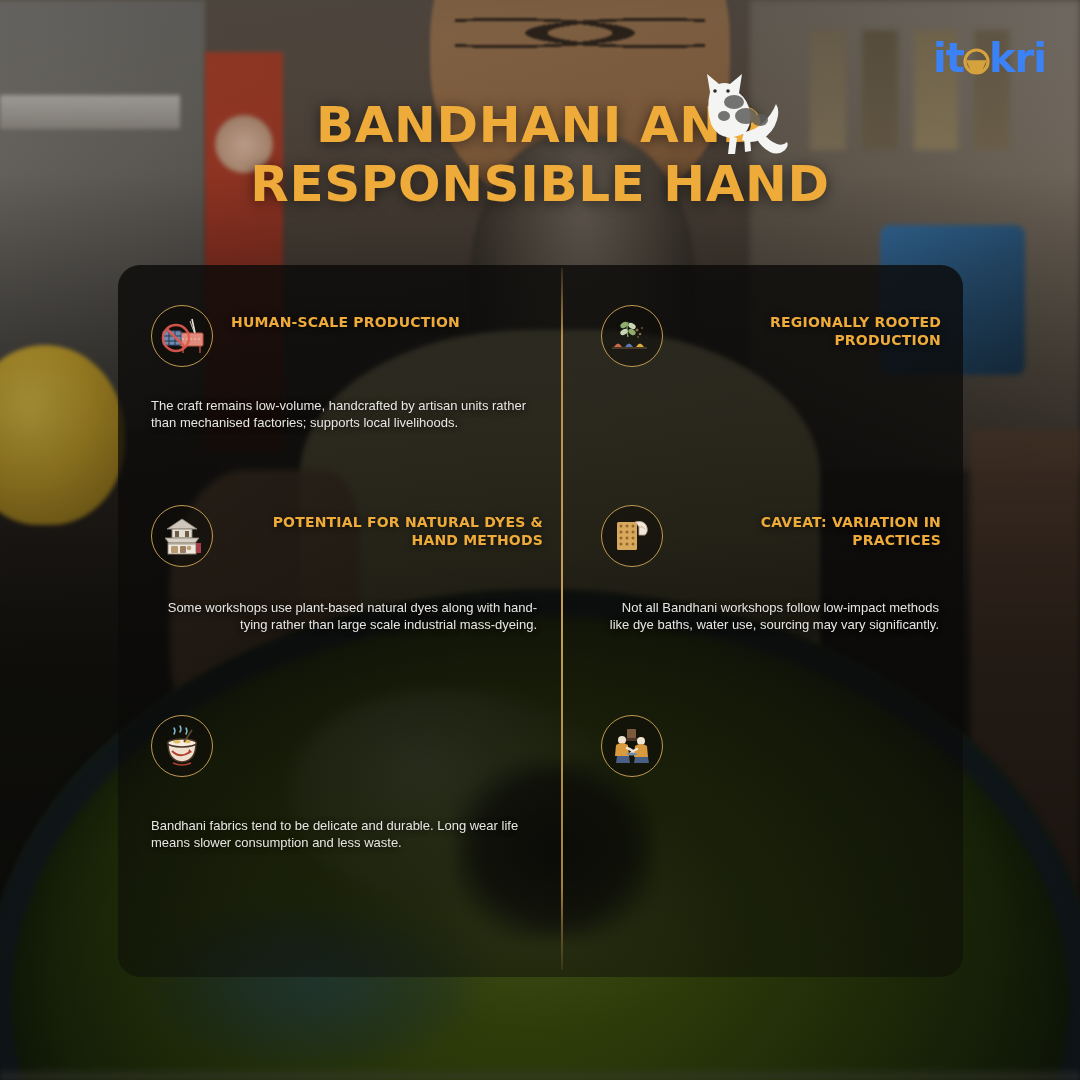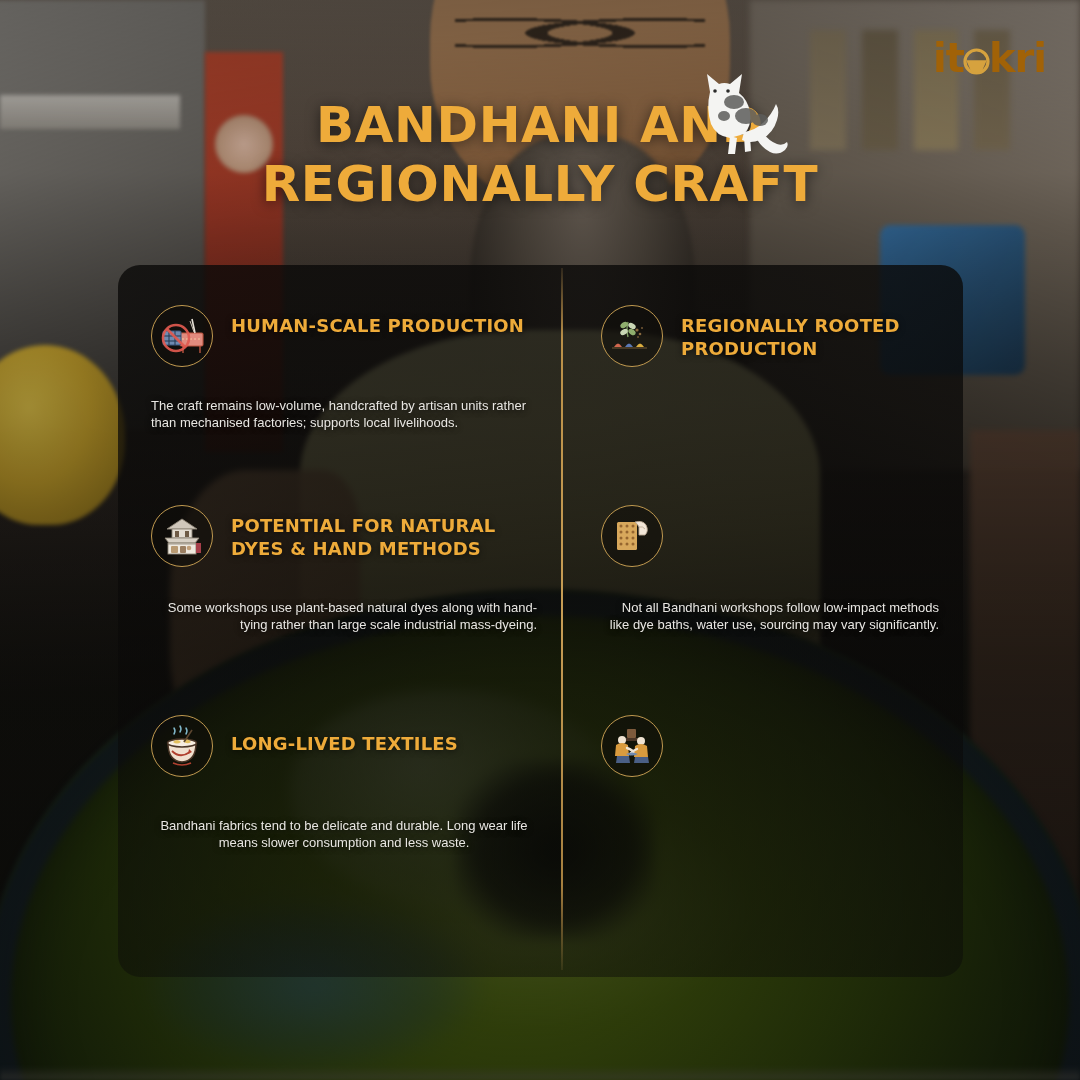"it kri" .logo { color: #a16207 -> #3b82f6 }
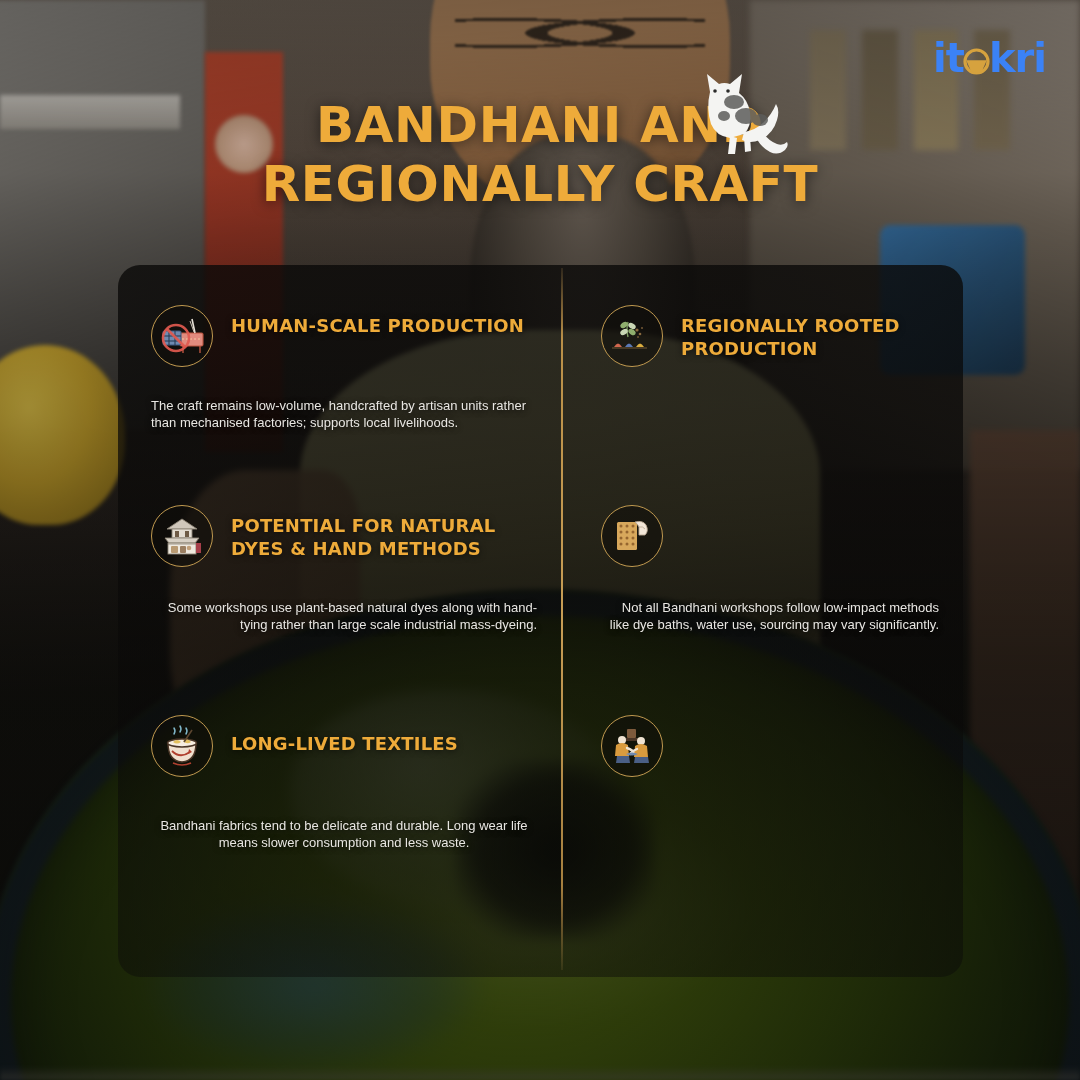"REGIONALLY CRAFT" div.title { text: REGIONALLY CRAFT -> RESPONSIBLE HAND }
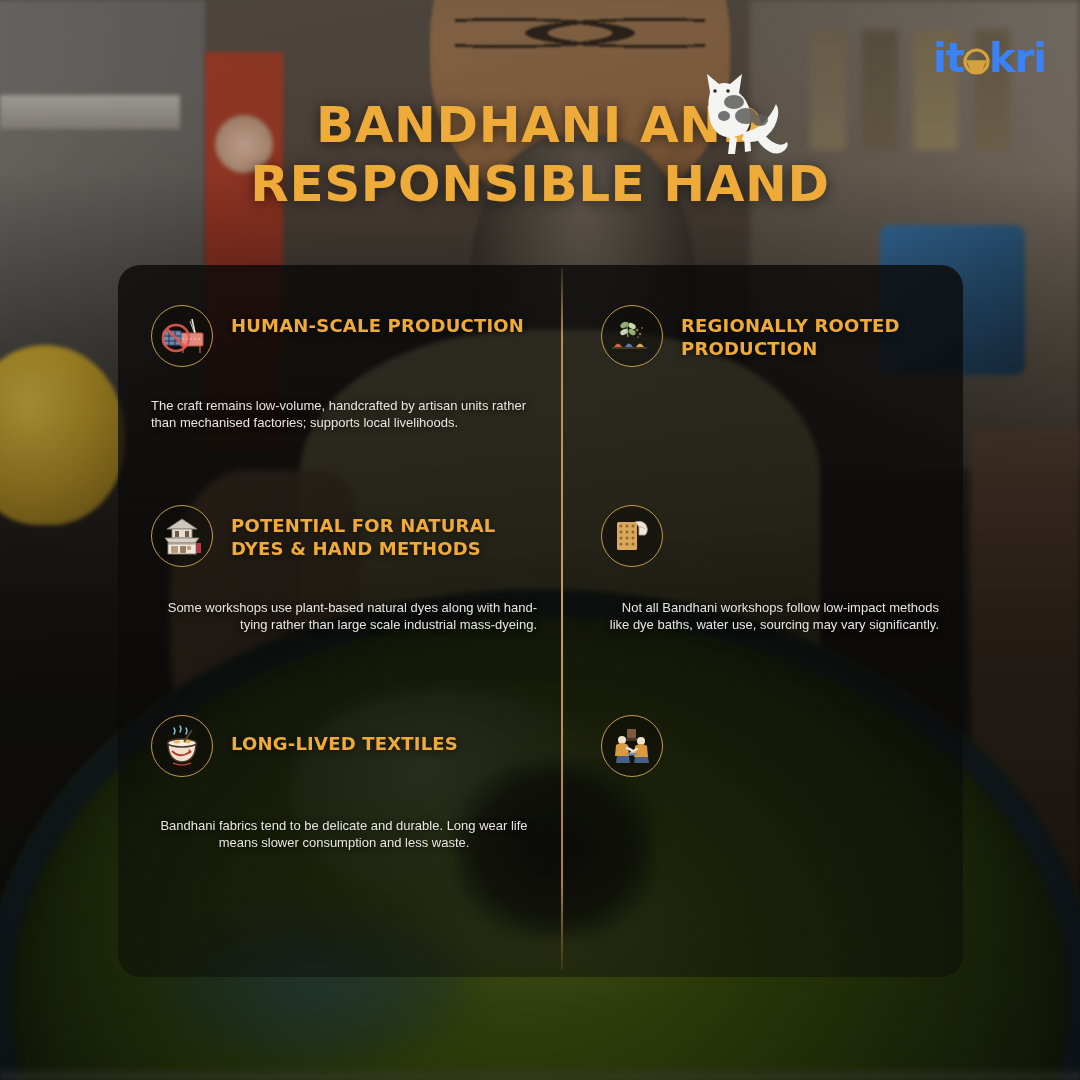"HUMAN-SCALE PRODUCTION" .card-title { font-size: 18px -> 14px; text-align: none -> right }
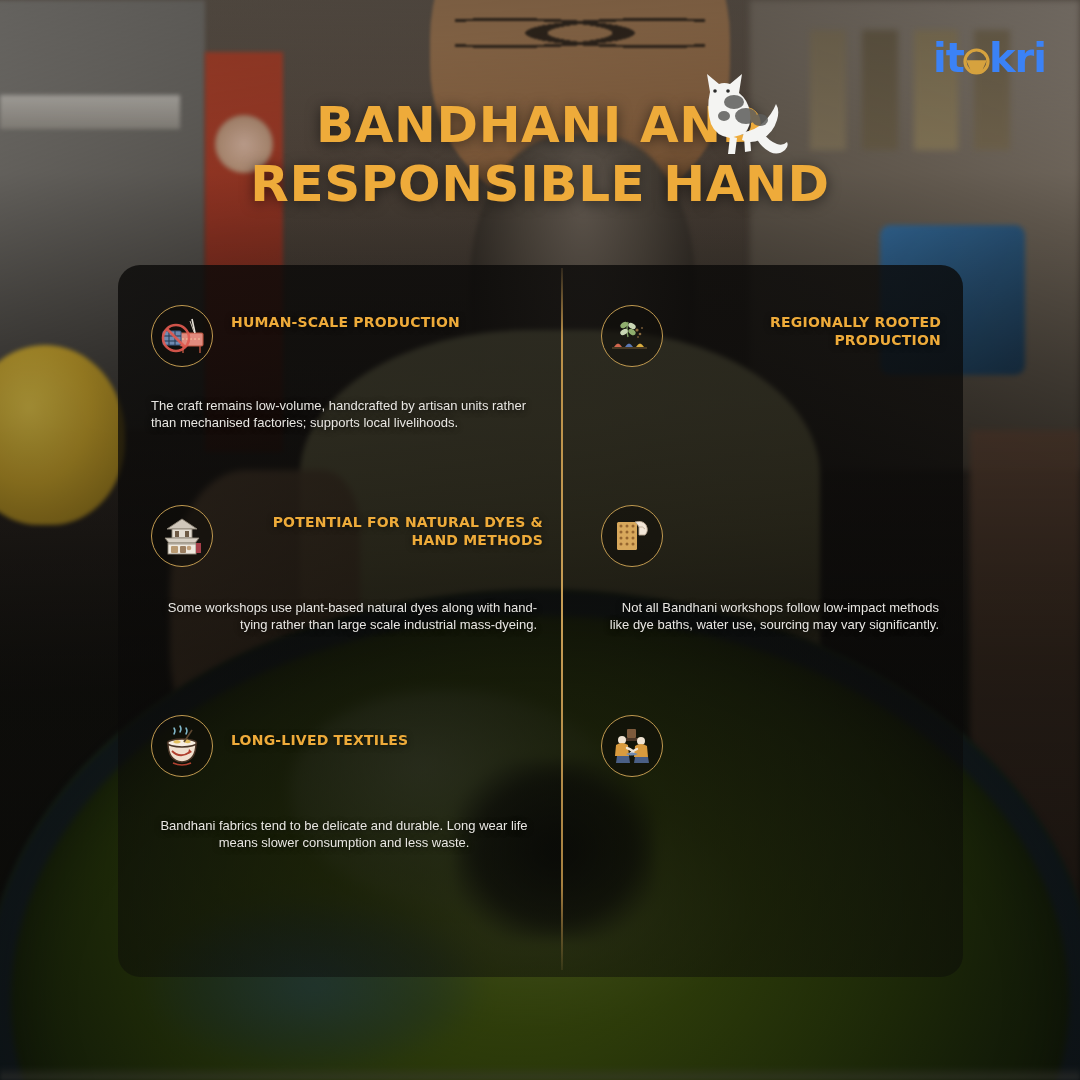"CAVEAT: VARIATION IN PRACTICES" div.card-title { html: none -> <div>CAVEAT: VARIATION IN PRACTICES</div> }
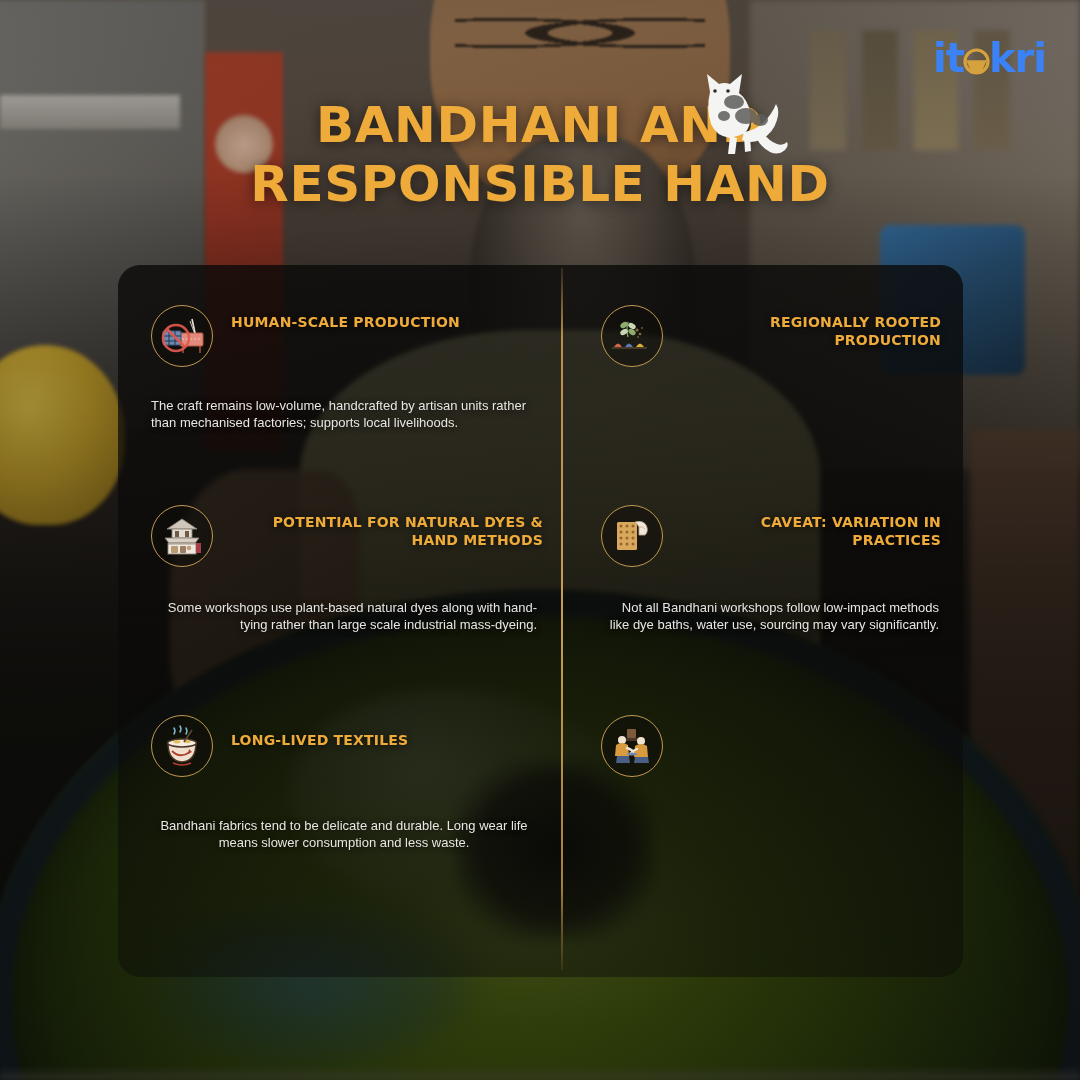"LONG-LIVED TEXTILES" div.card-title { html: <div>LONG-LIVED TEXTILES</div> -> none }
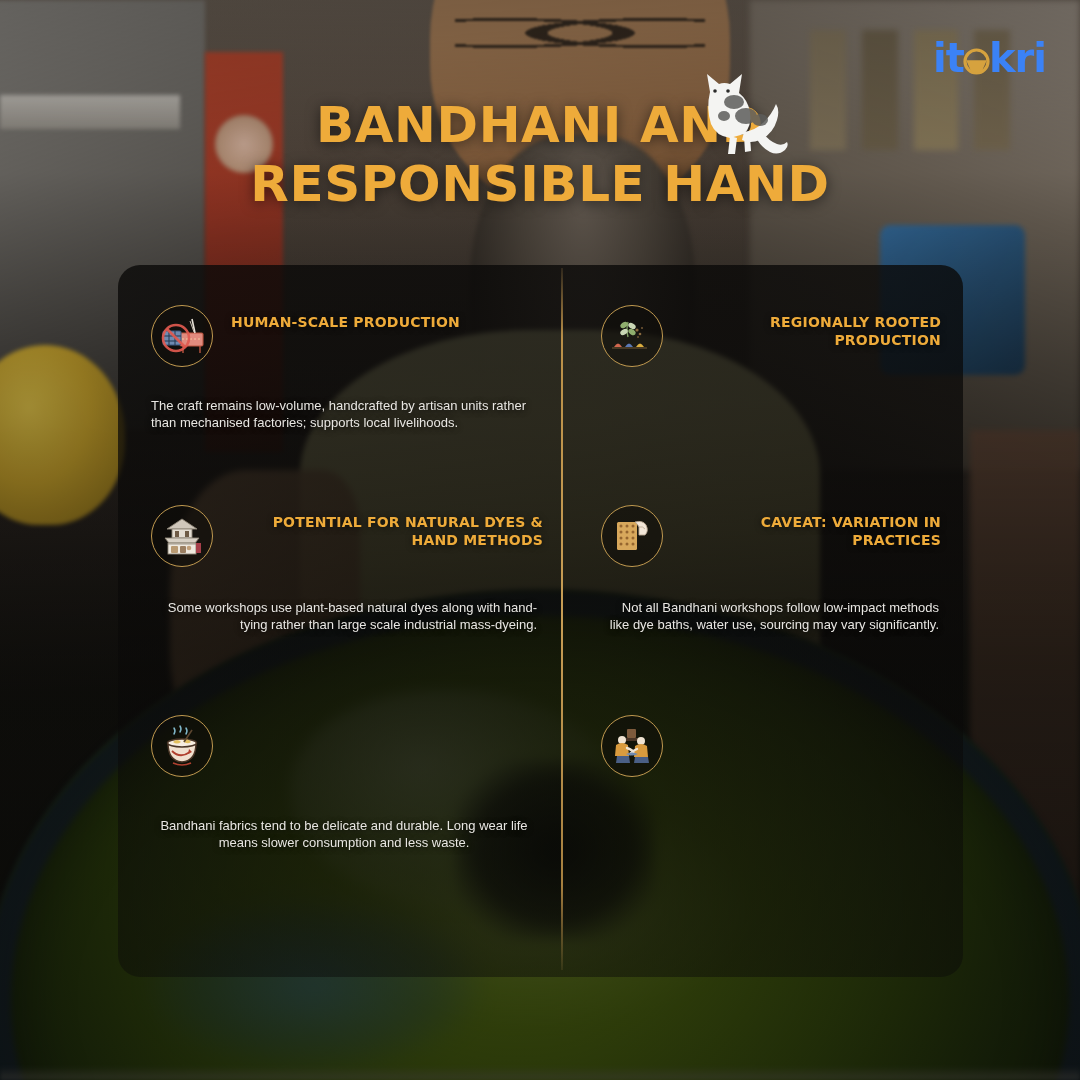"Bandhani fabrics tend to be" .r3 .card-body { text-align: center -> none }
